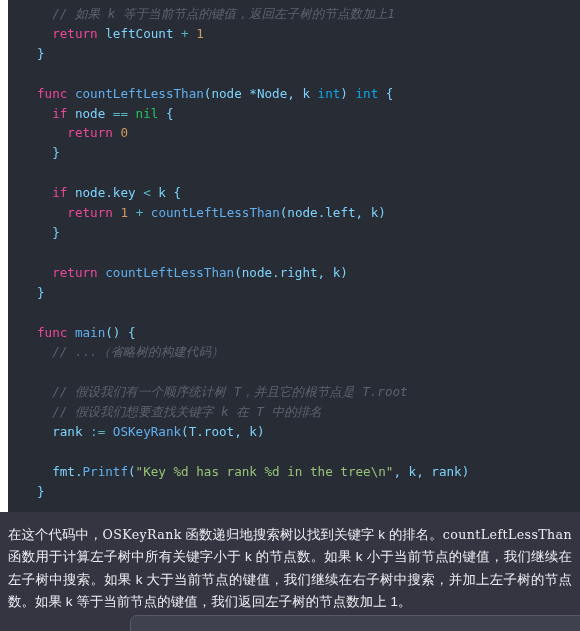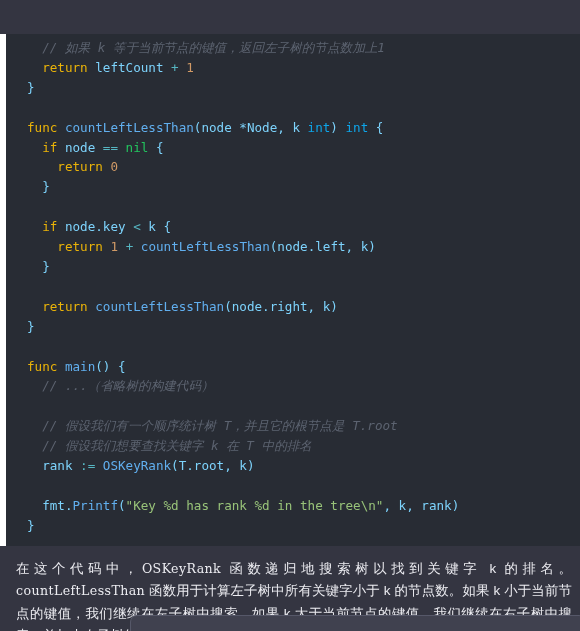"// 如果 k 等于当前节点的键值，返回左子树的节点数加上1" .code-block { border-left: 6px solid #ffffff -> 8px solid #ffffff; margin-top: 34px -> none; padding: 4px 0 10px 7px -> 4px 0 10px 15px }
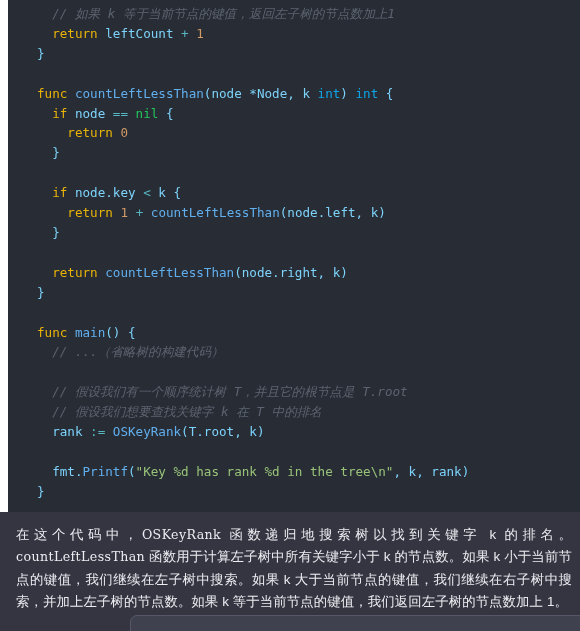"return" .t-kw { color: #eab308 -> #ec4899 }
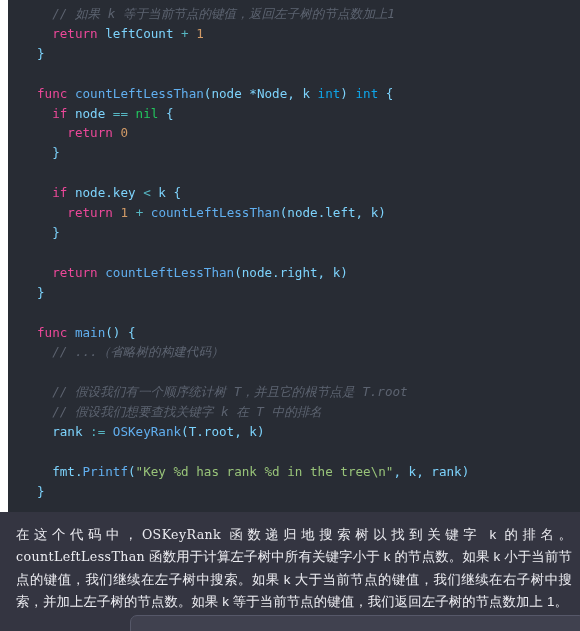"在这个代码中，OSKeyRank 函数递归地搜索树以找到关键字 k" .prose p { margin: 0 0 16px 8px -> 0 0 16px 0 }
